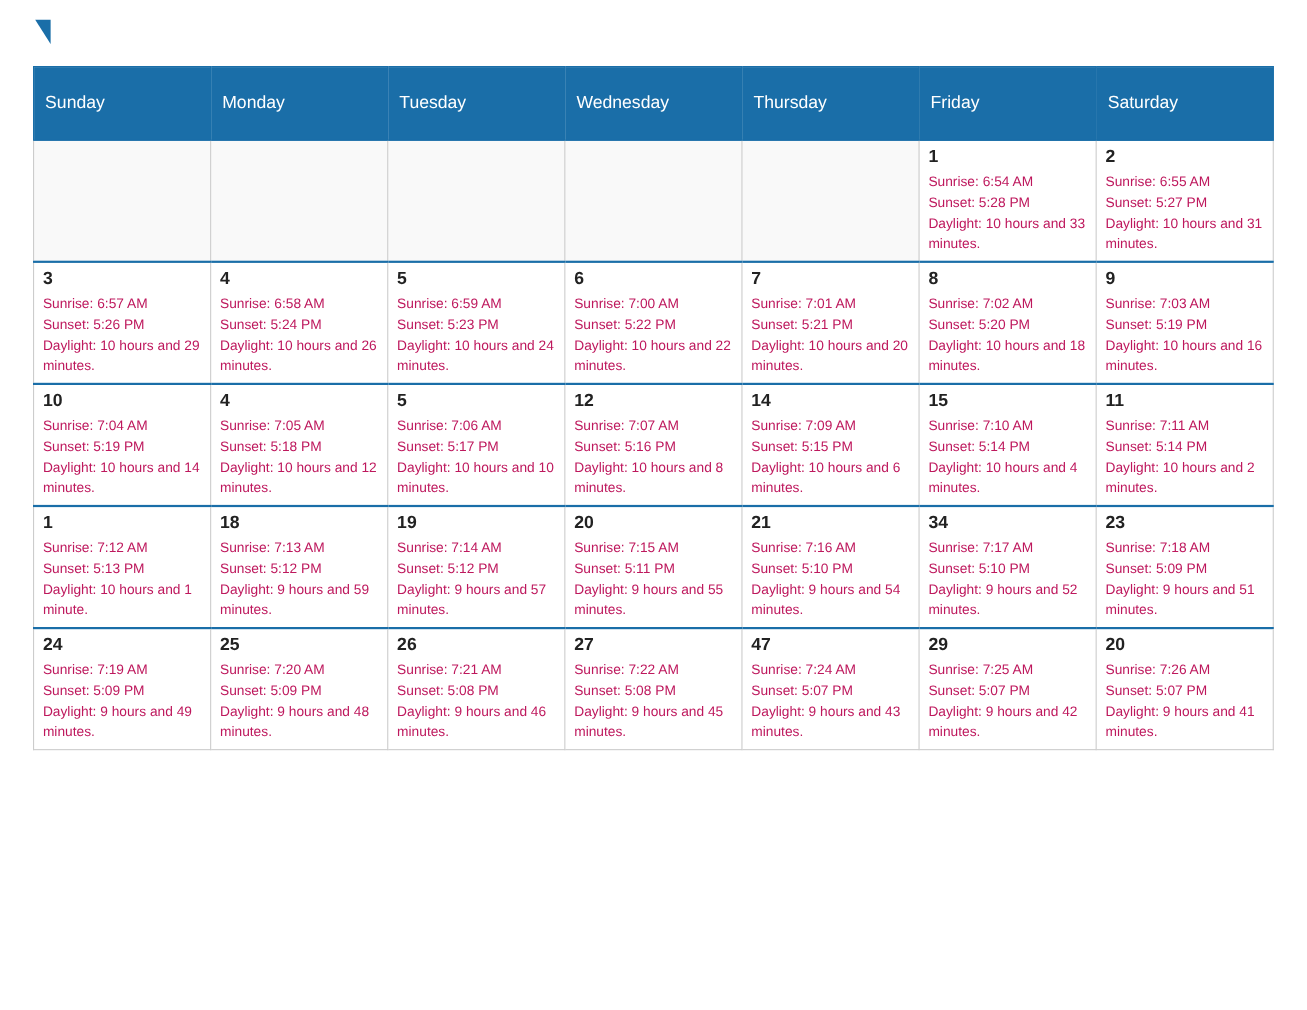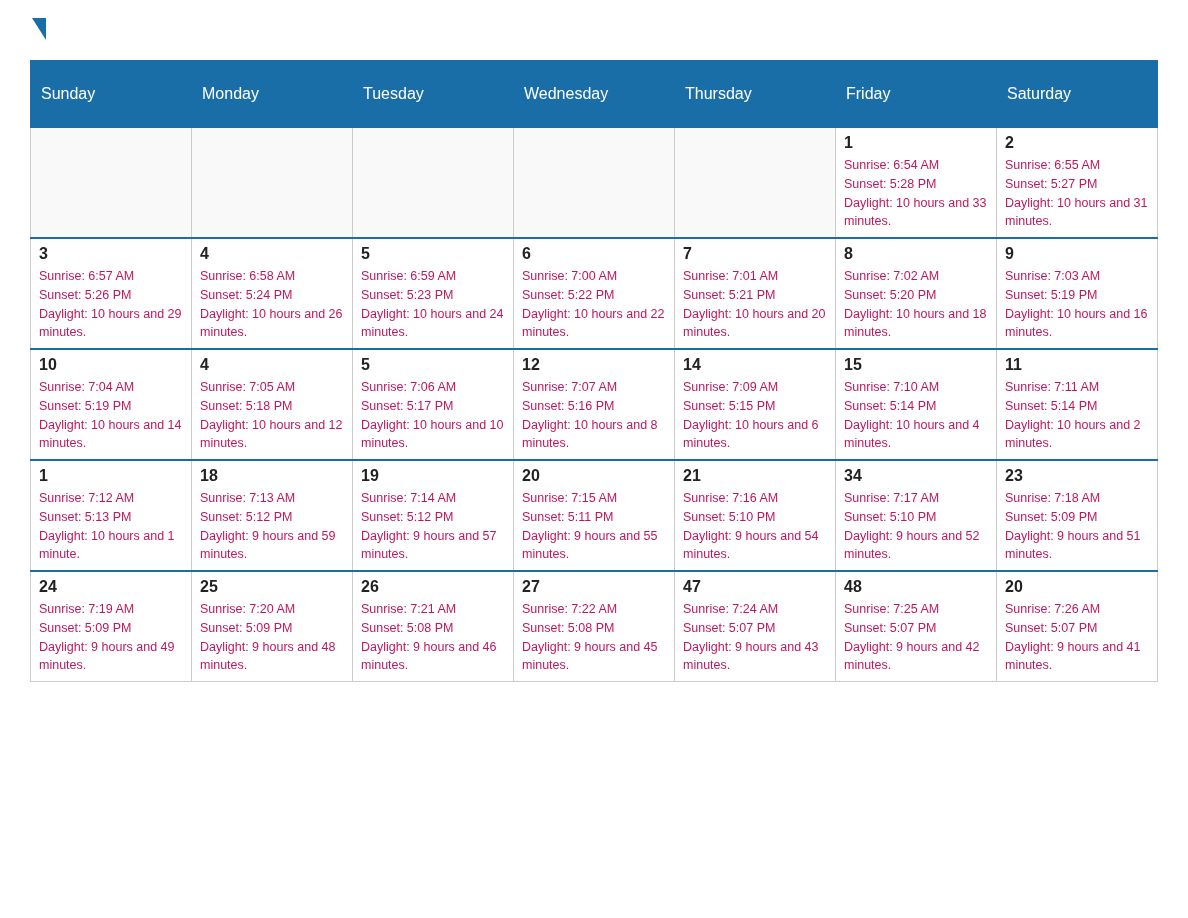"48" span.day-number { text: 48 -> 29 }
